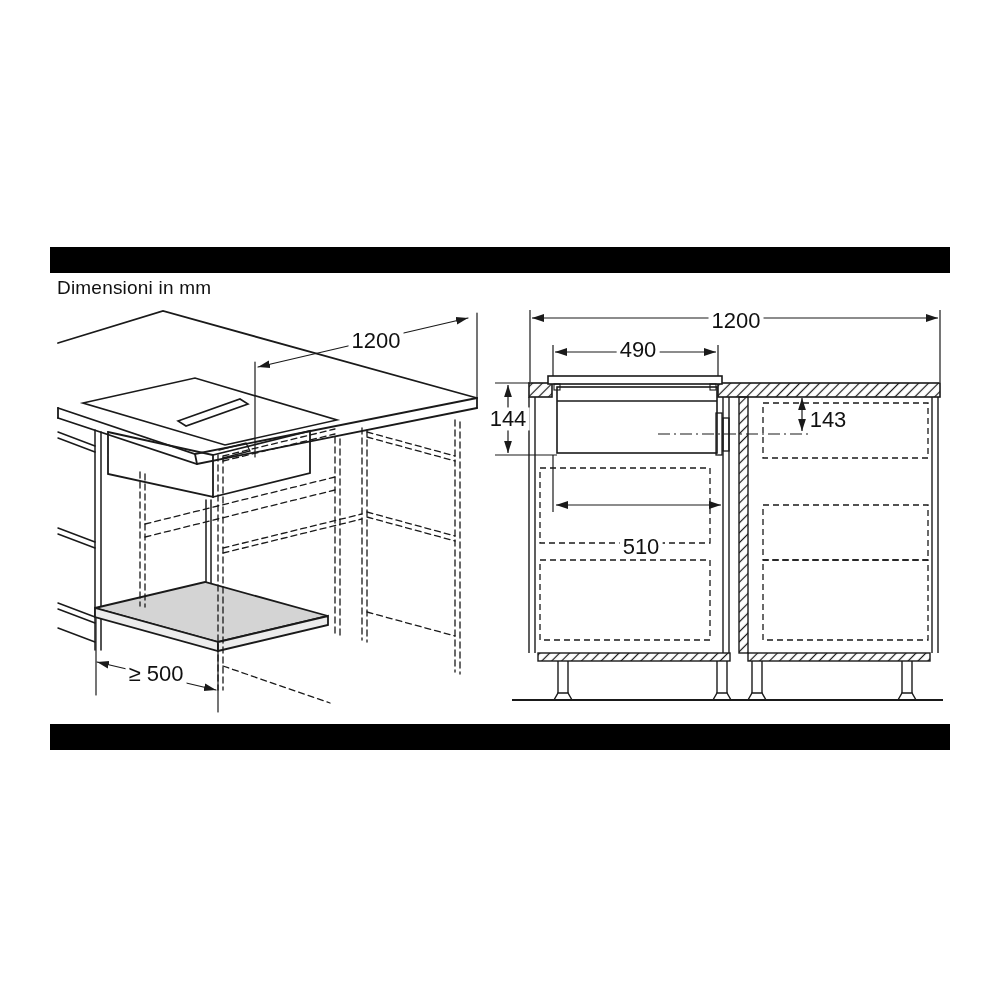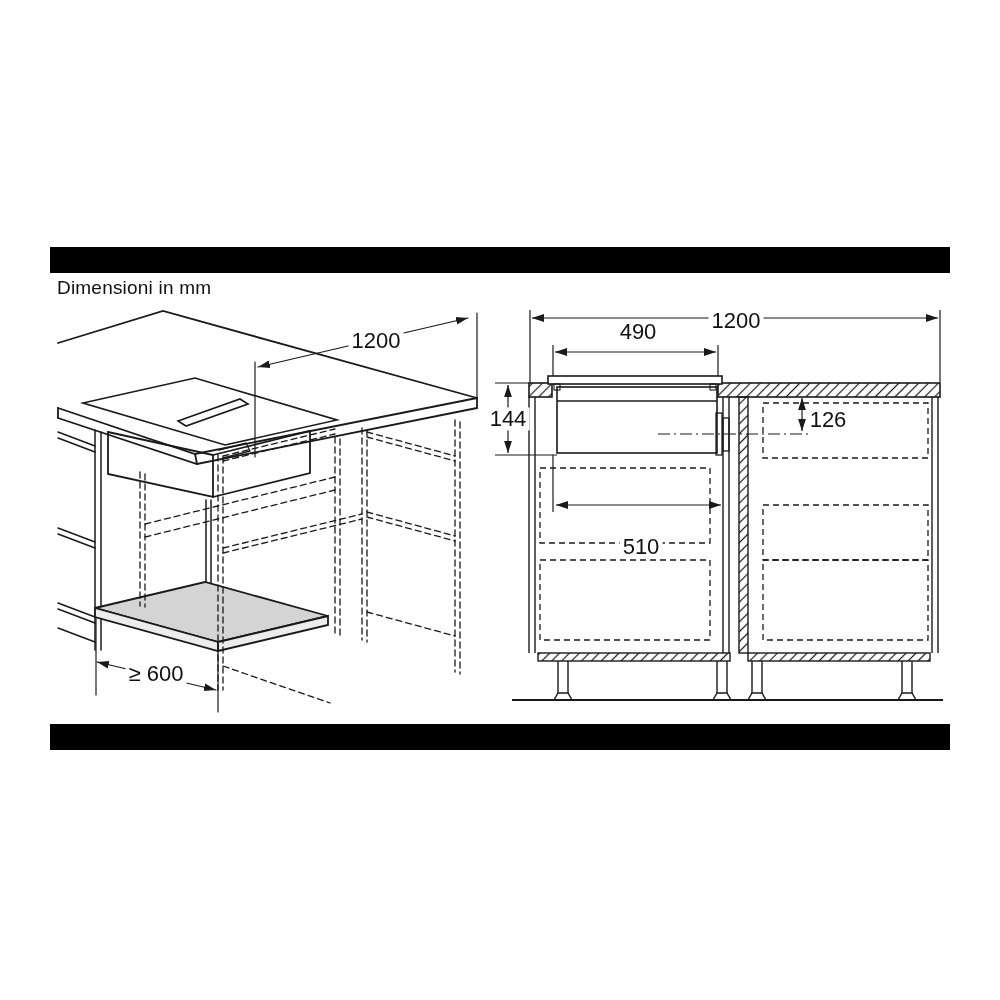"490" div.dimlabel { top: 332px -> 350px }
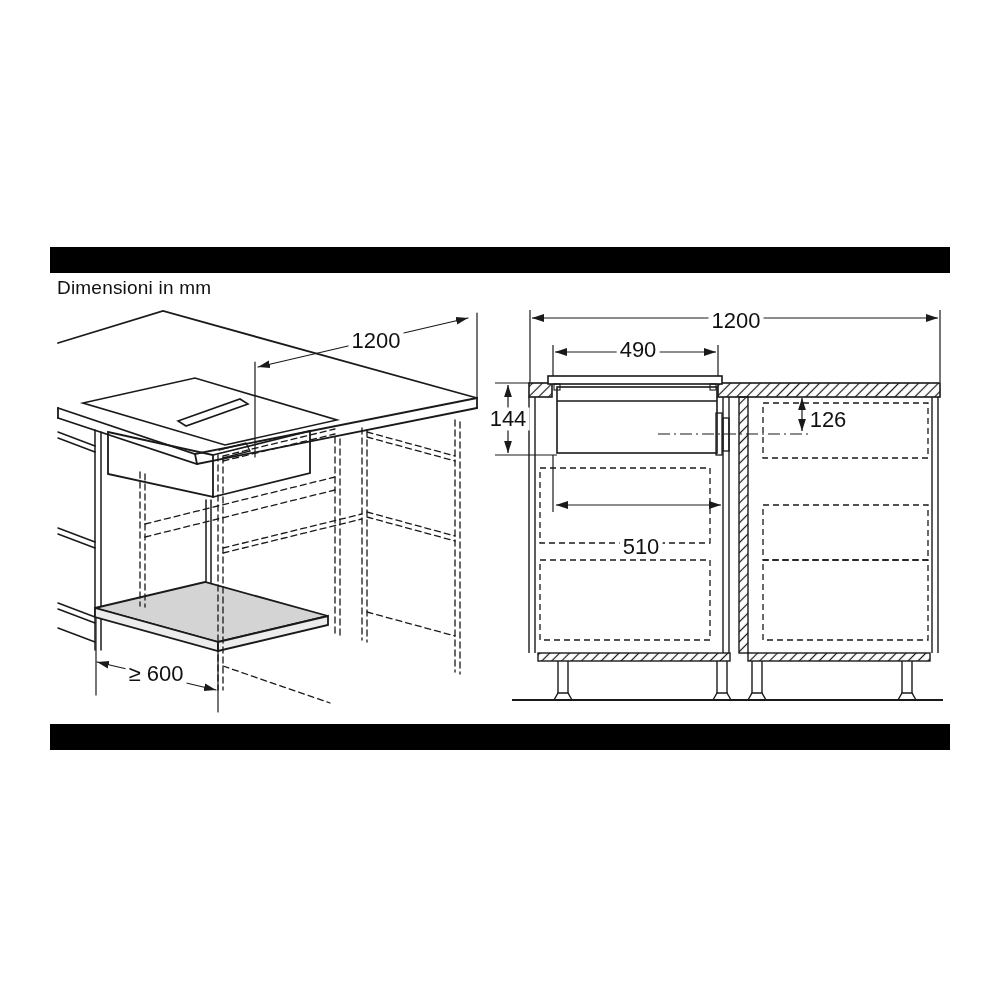"126" div.dimlabel { text: 126 -> 143 }
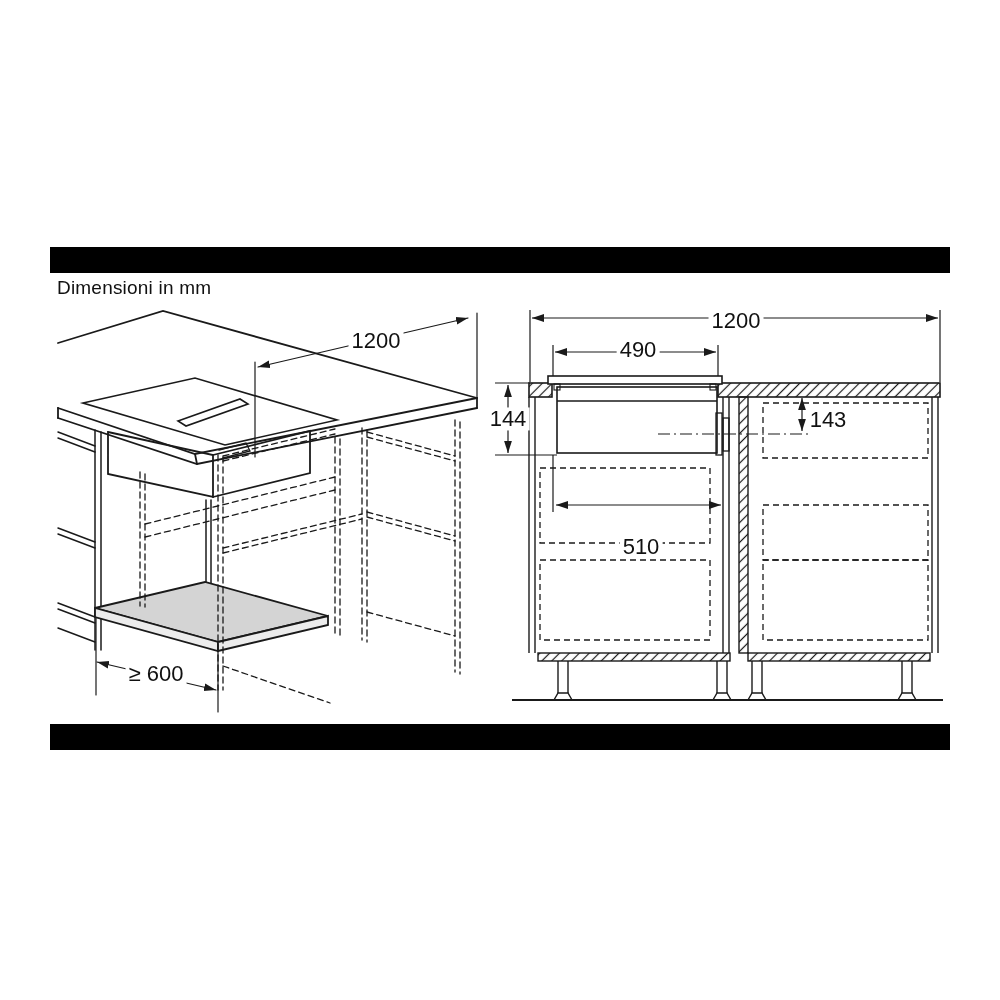"≥ 600" div.dimlabel { text: 600 -> 500 }
